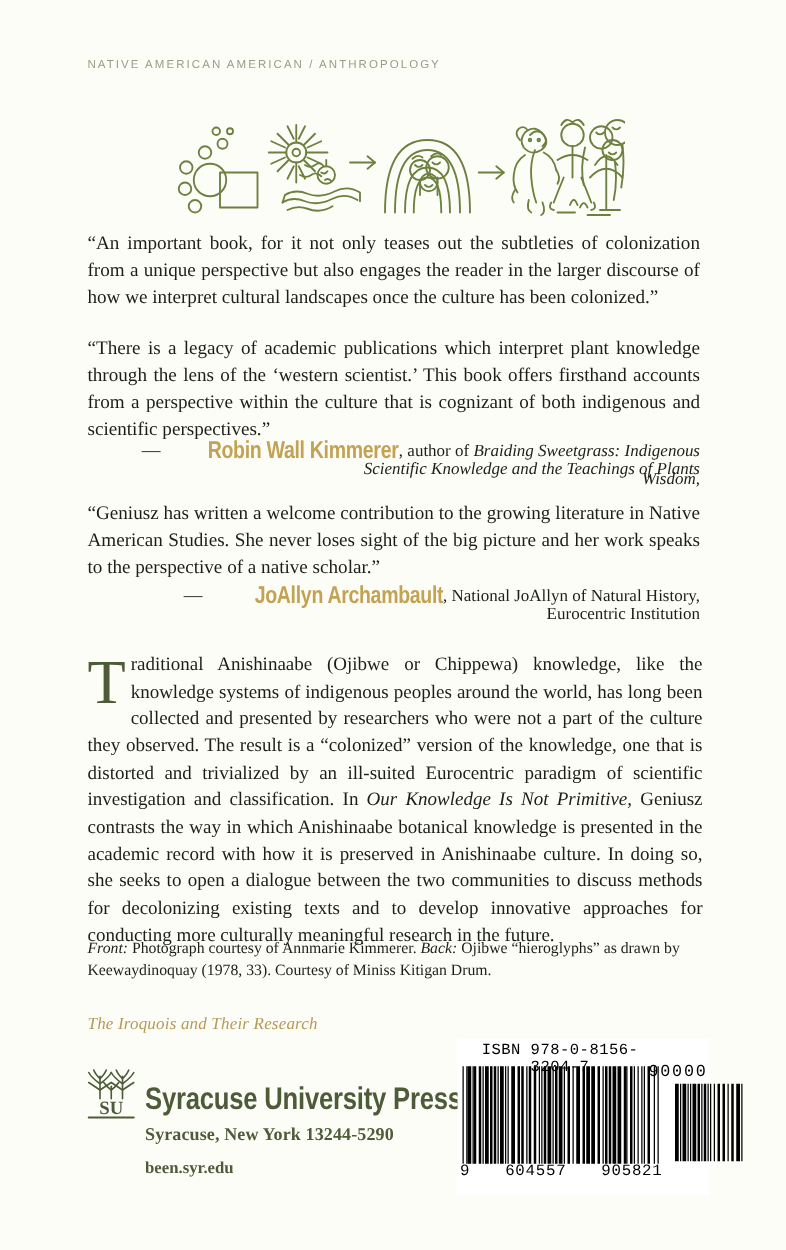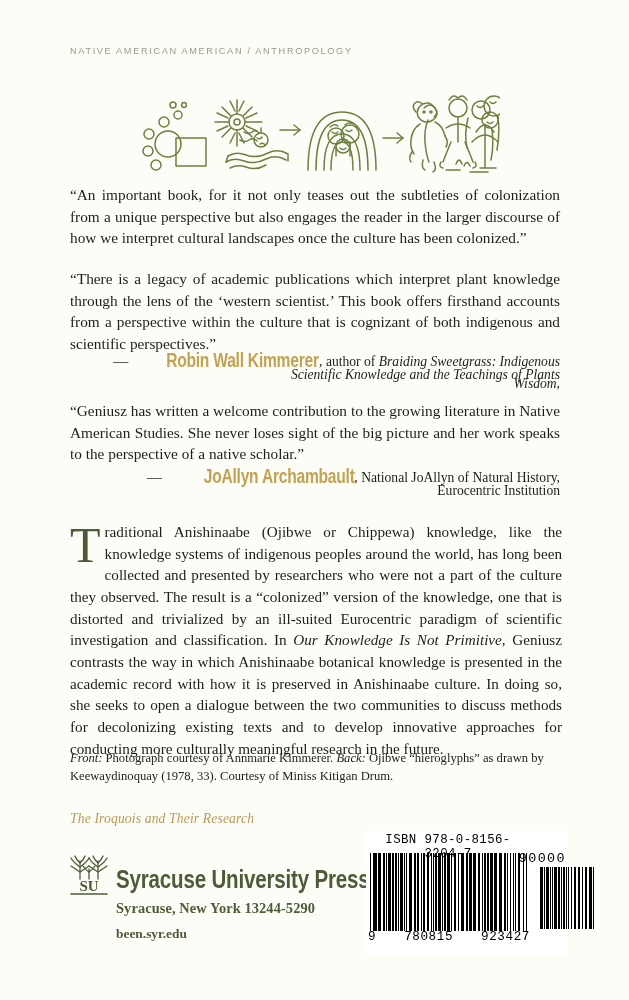"780815" span { text: 780815 -> 604557 }
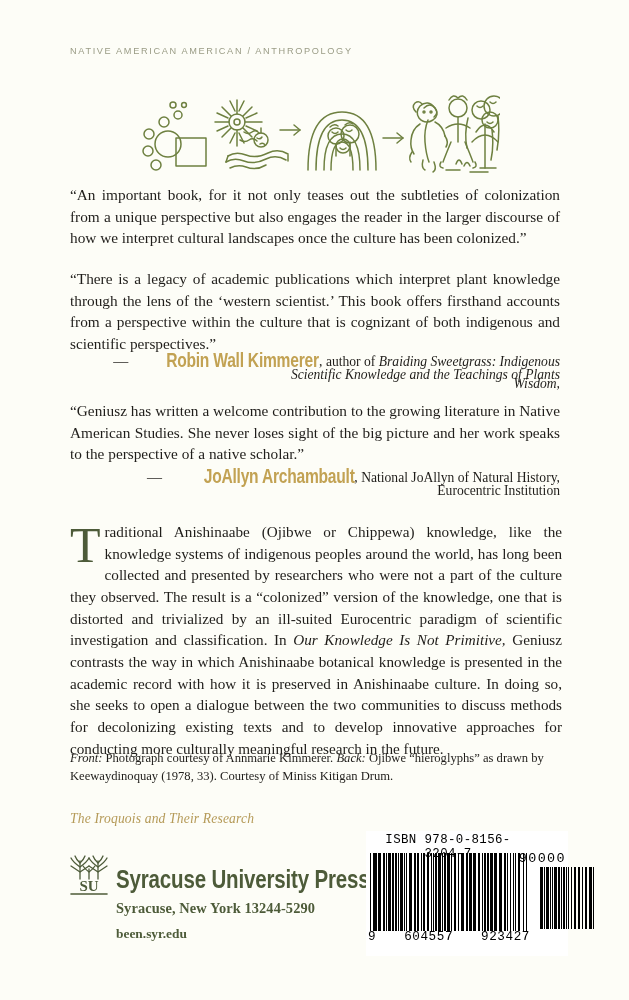"923427" span { text: 923427 -> 905821 }
